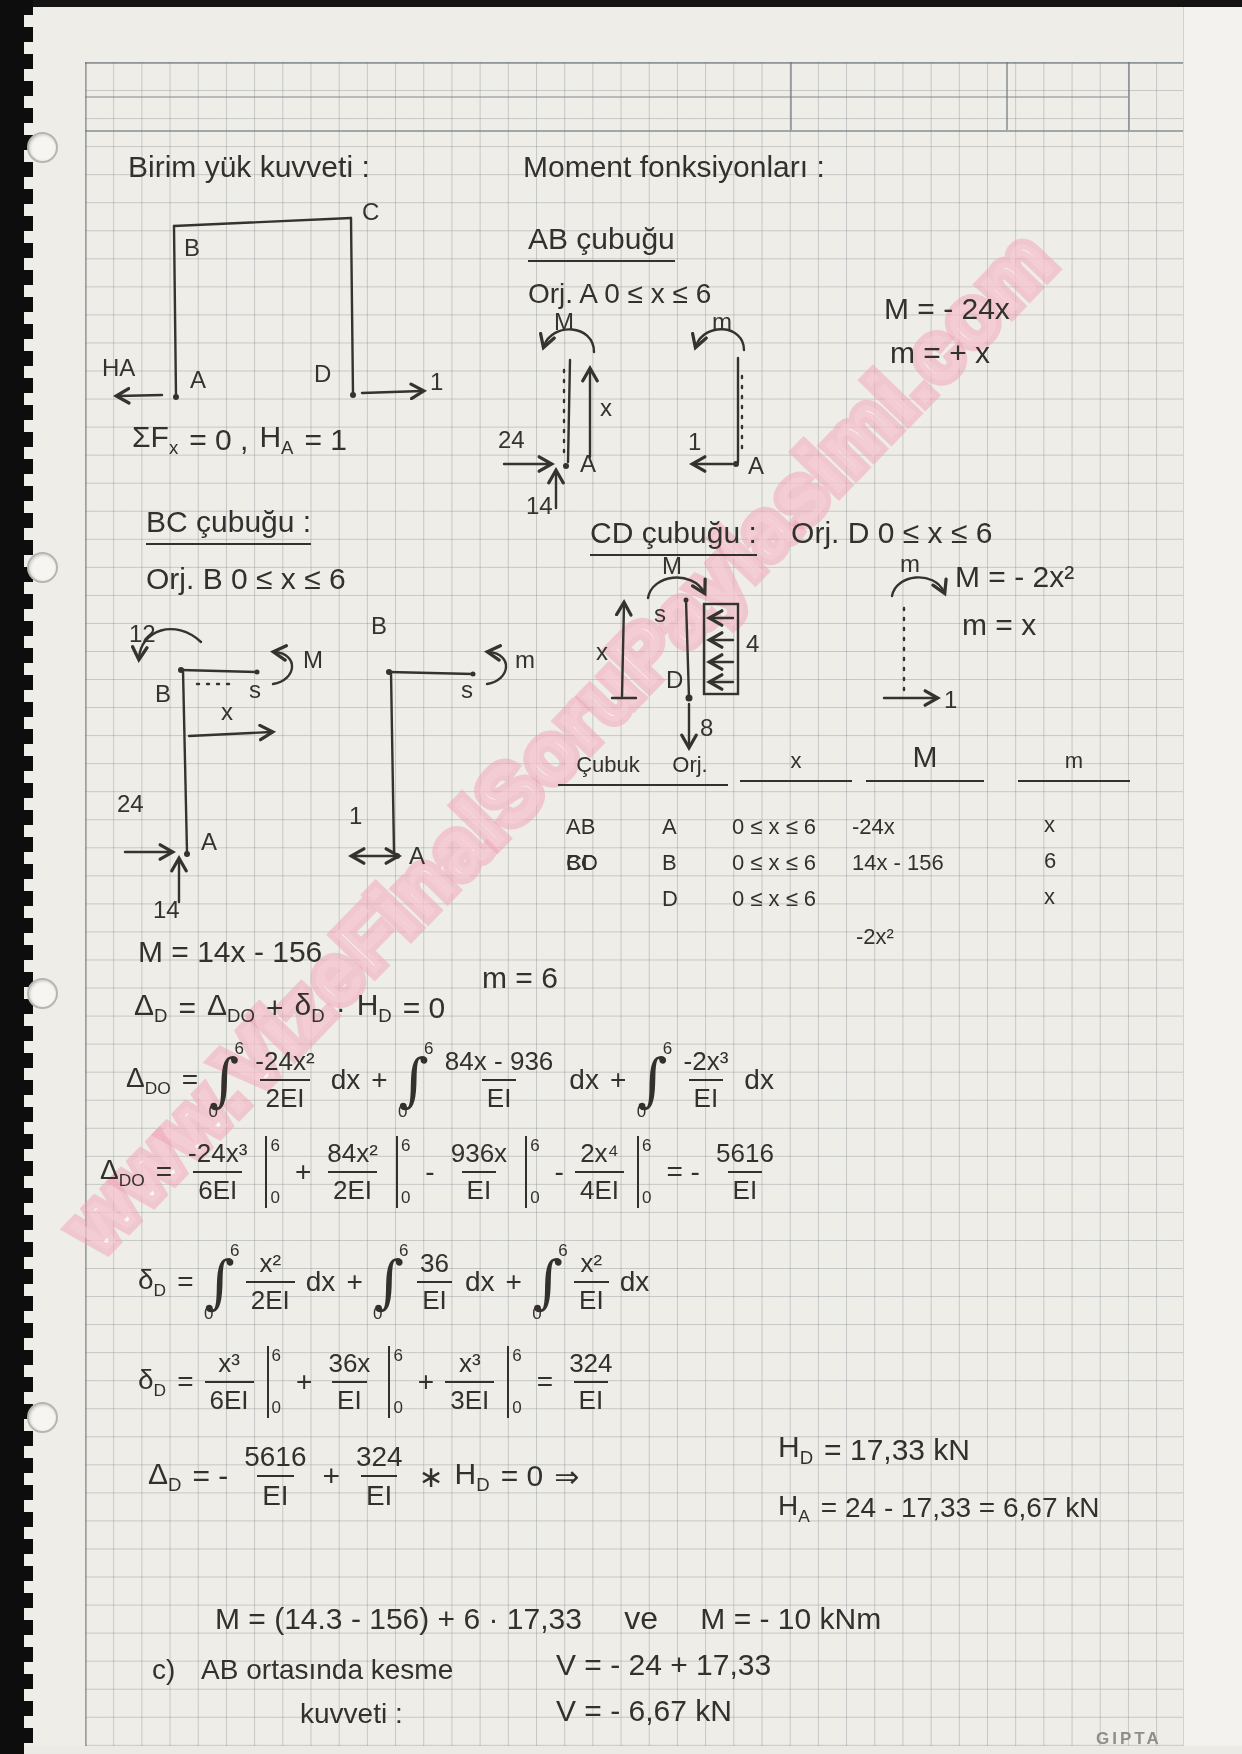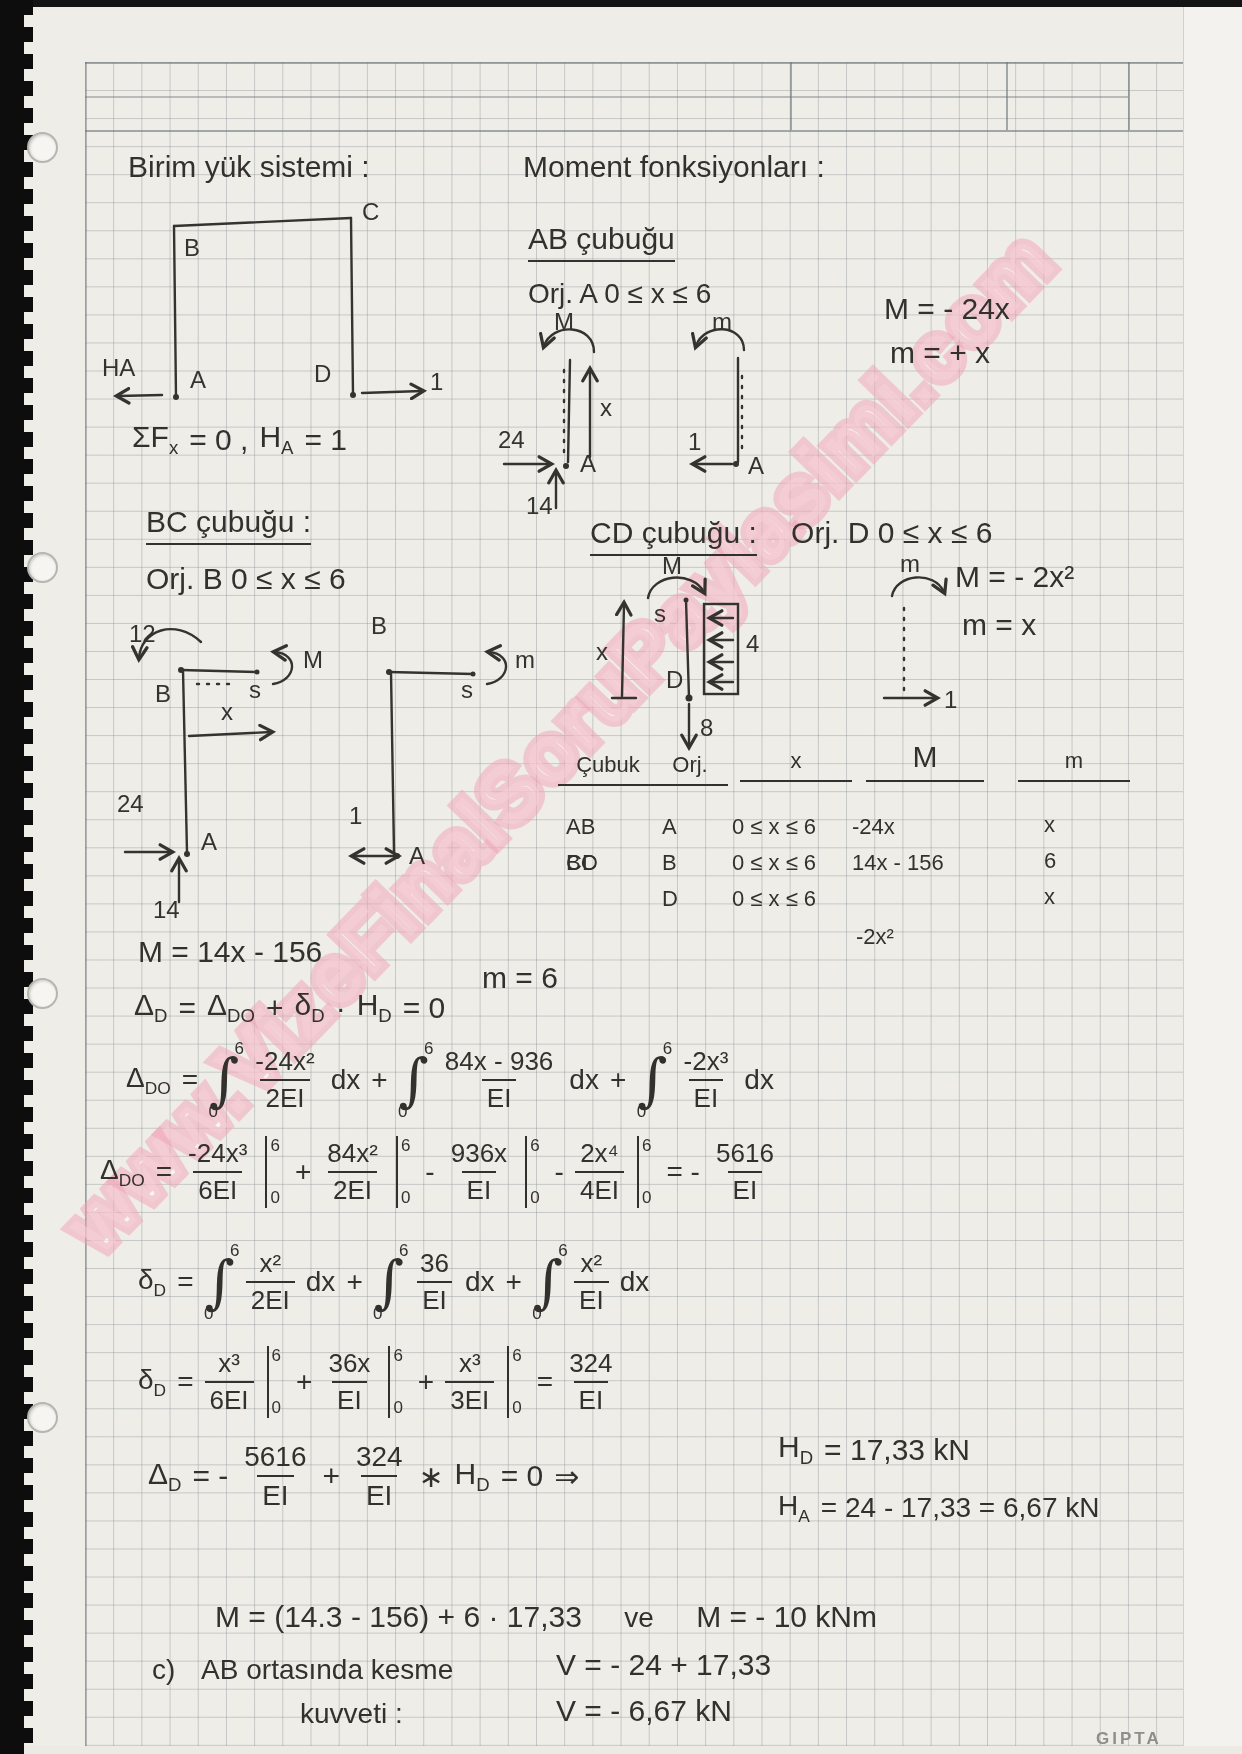"Birim yük sistemi :" div.hw { text: sistemi -> kuvveti }
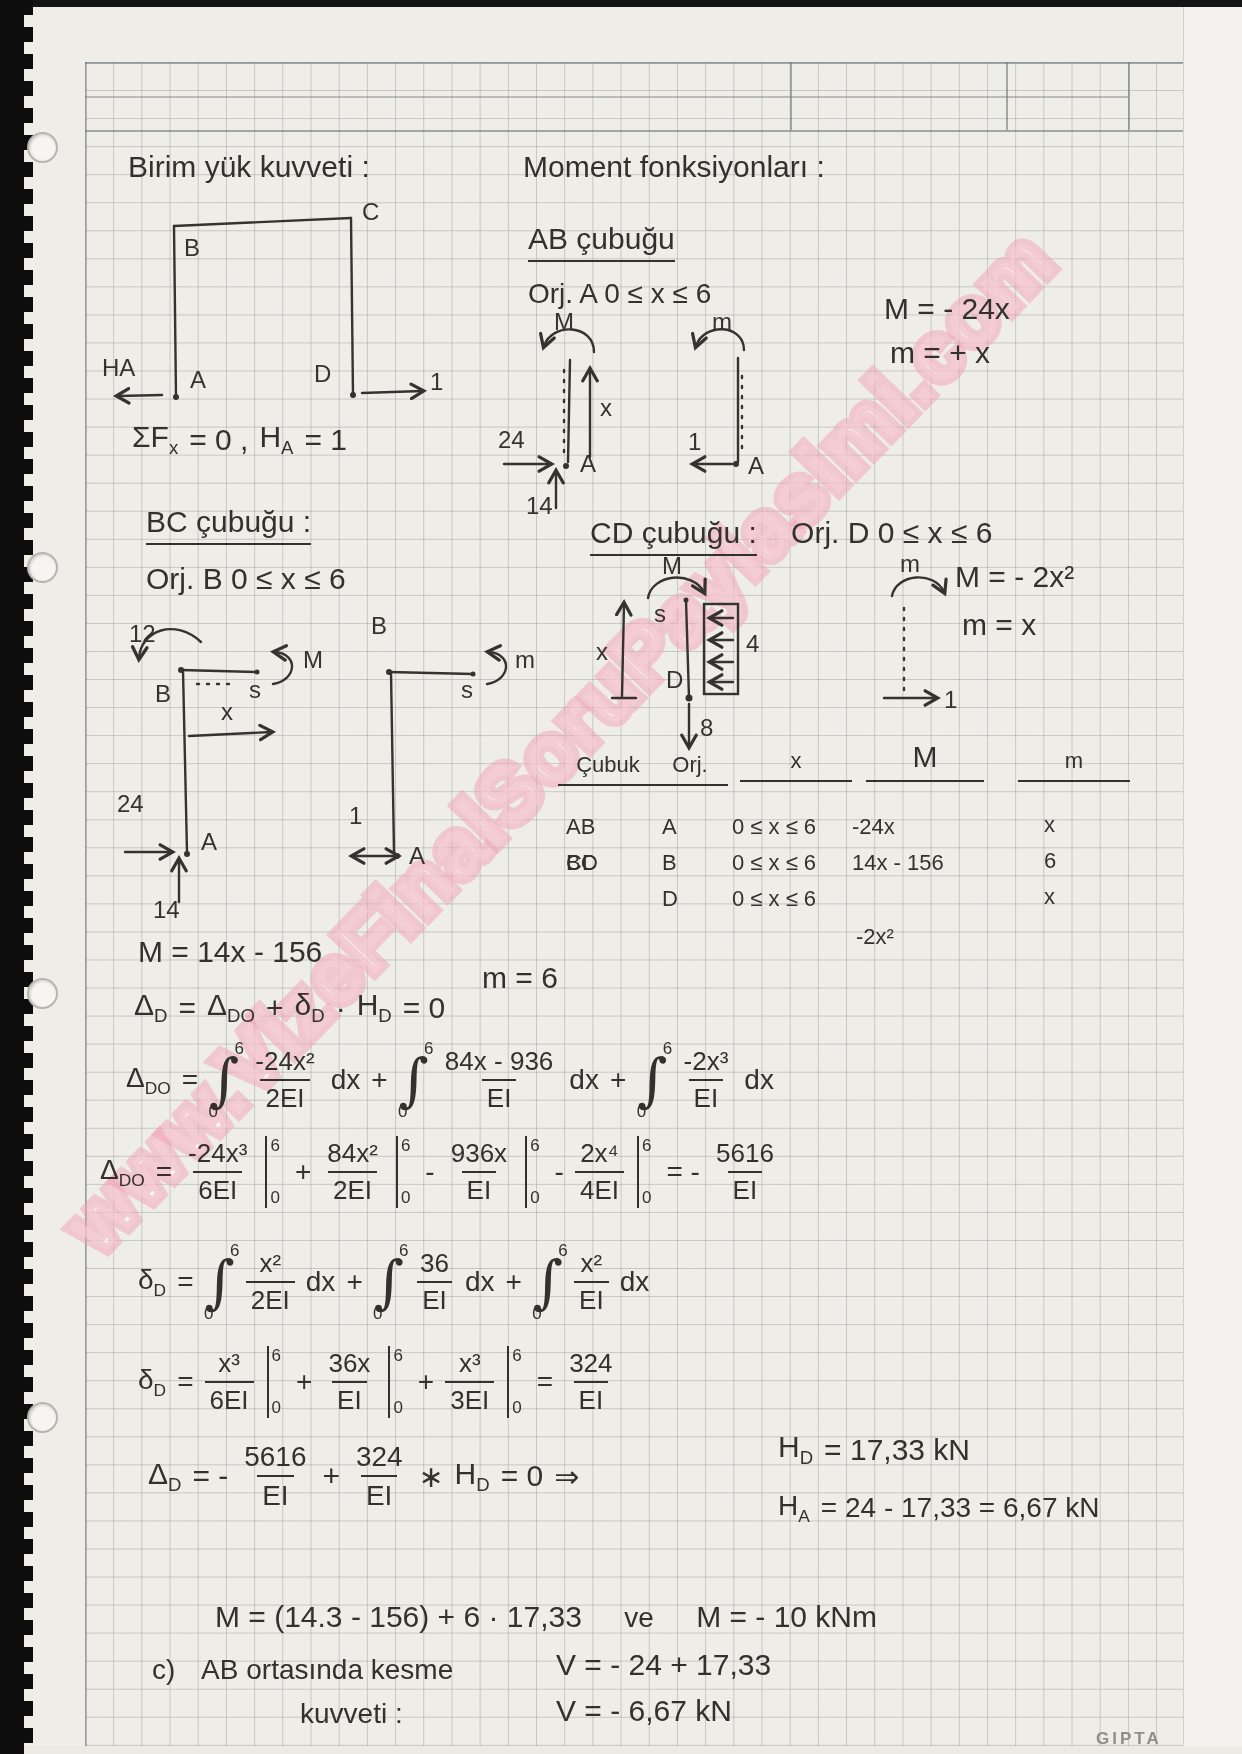"ve" span { font-size: 28px -> 32px }
